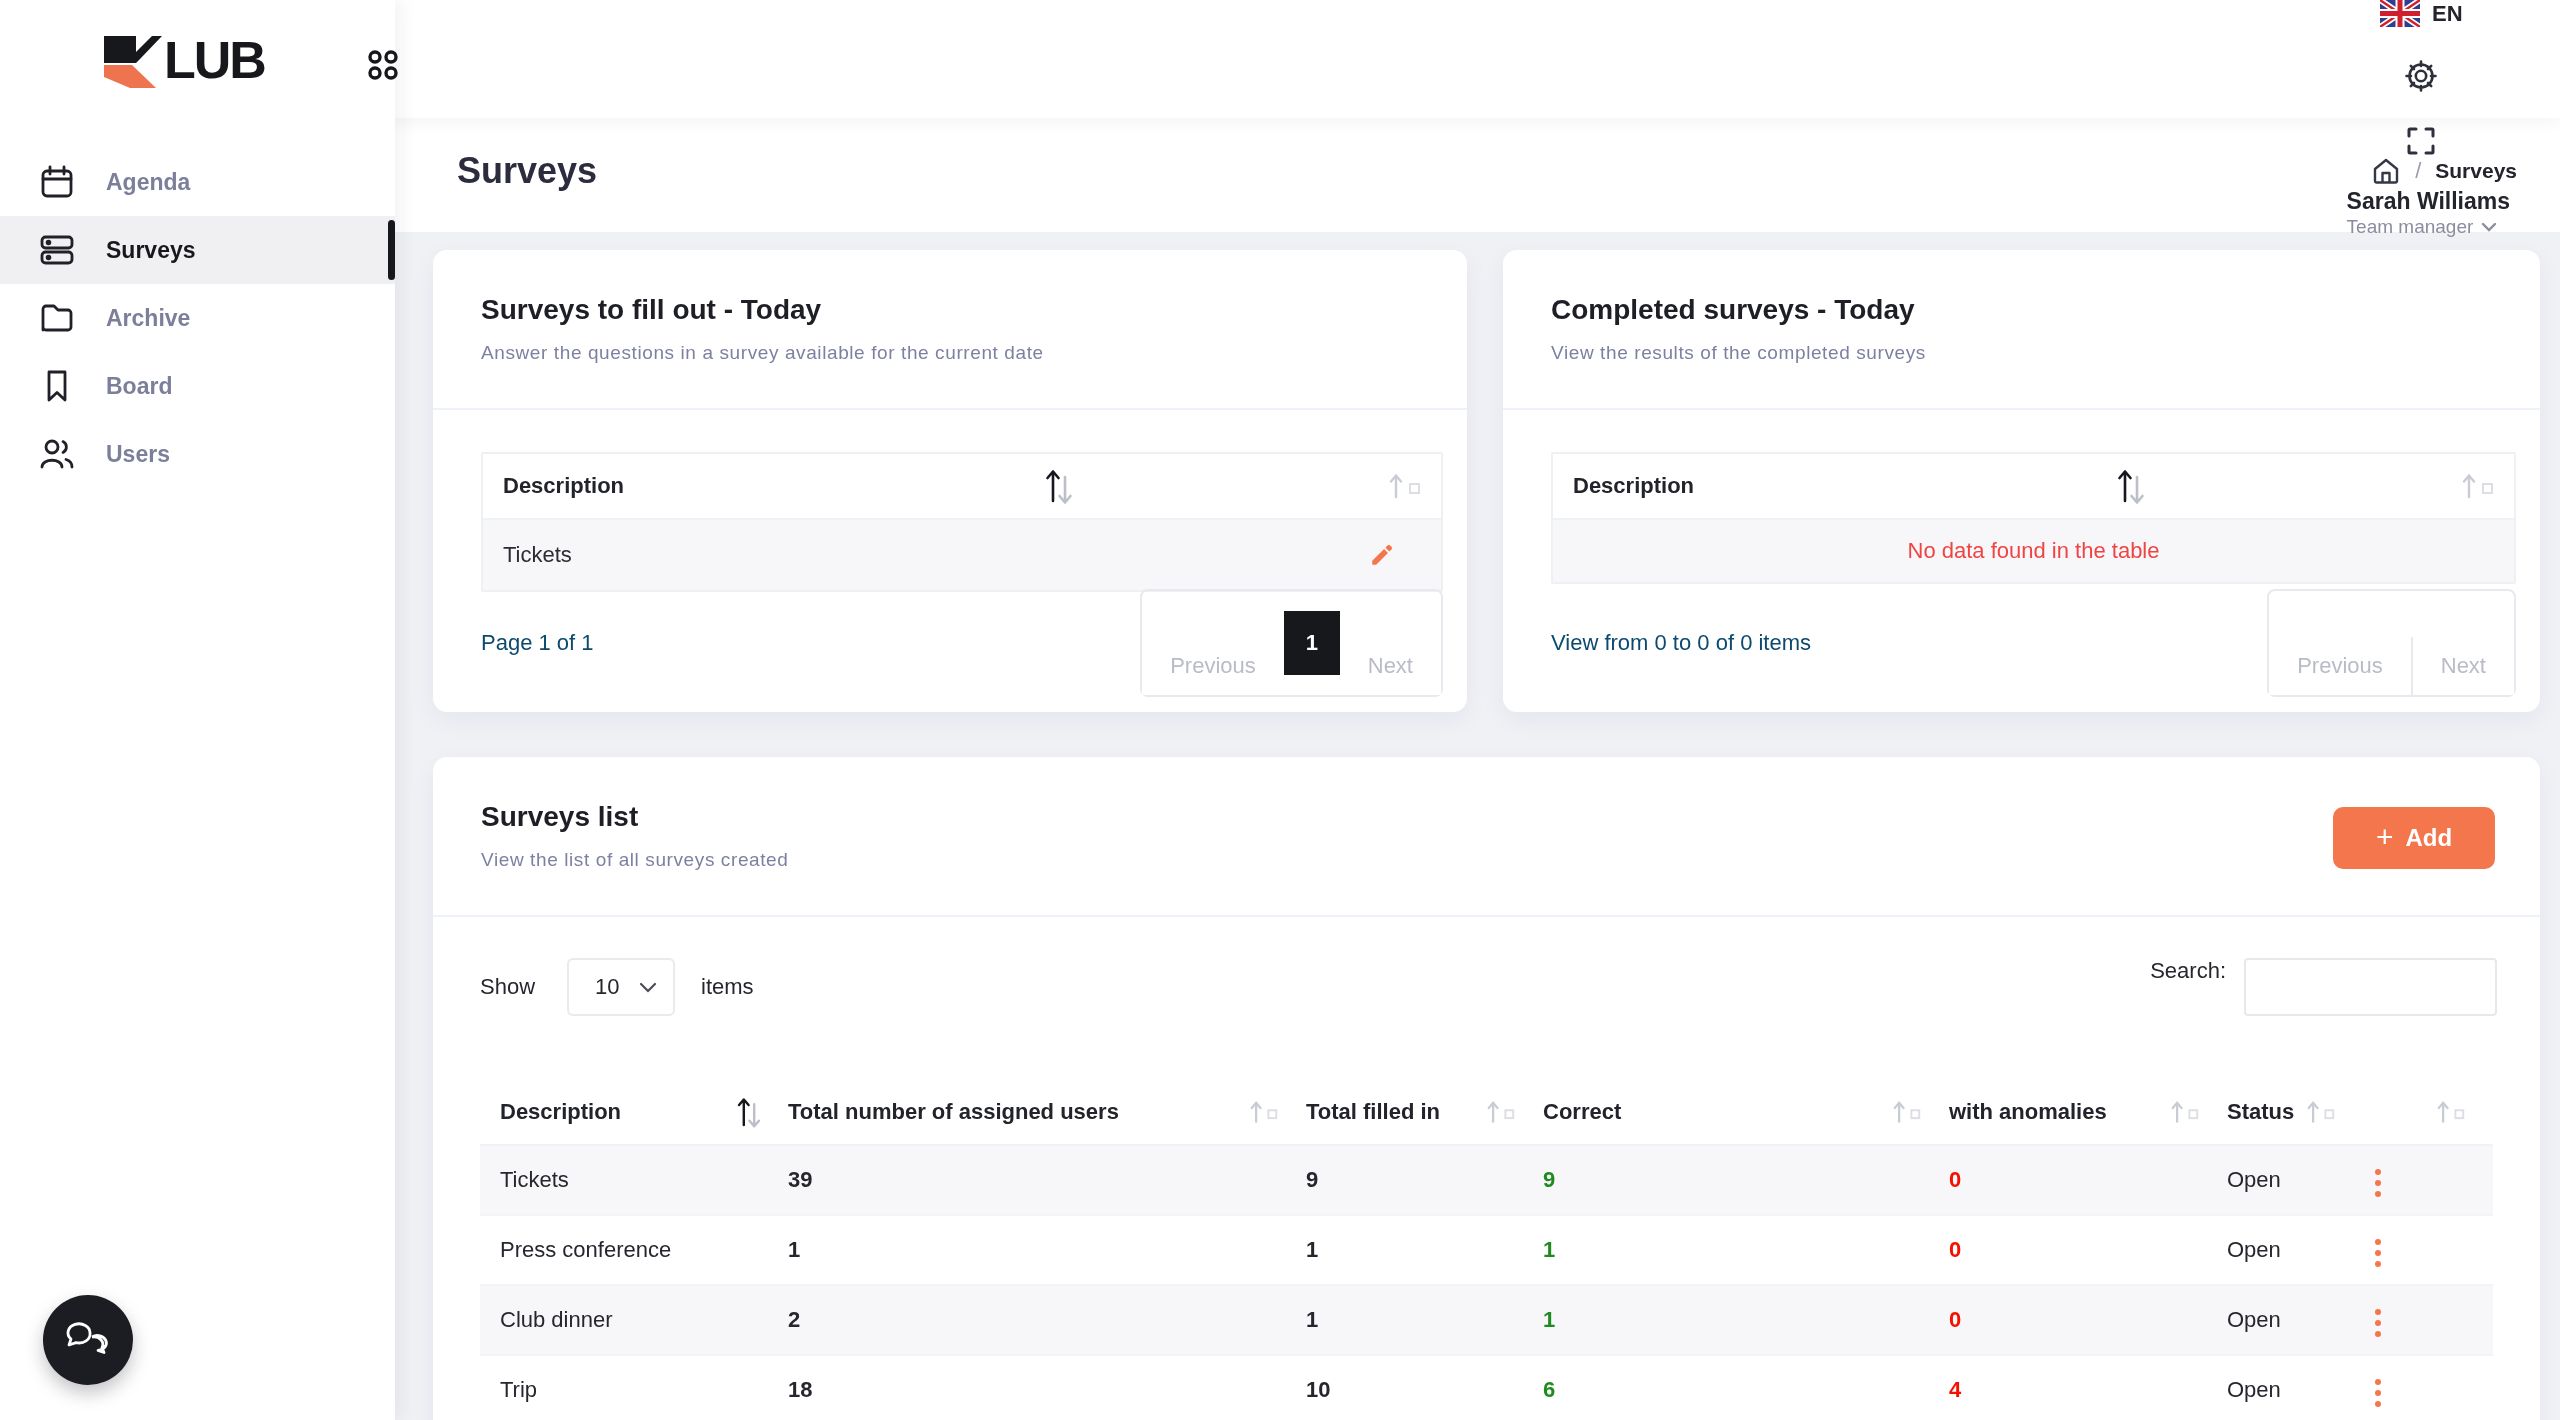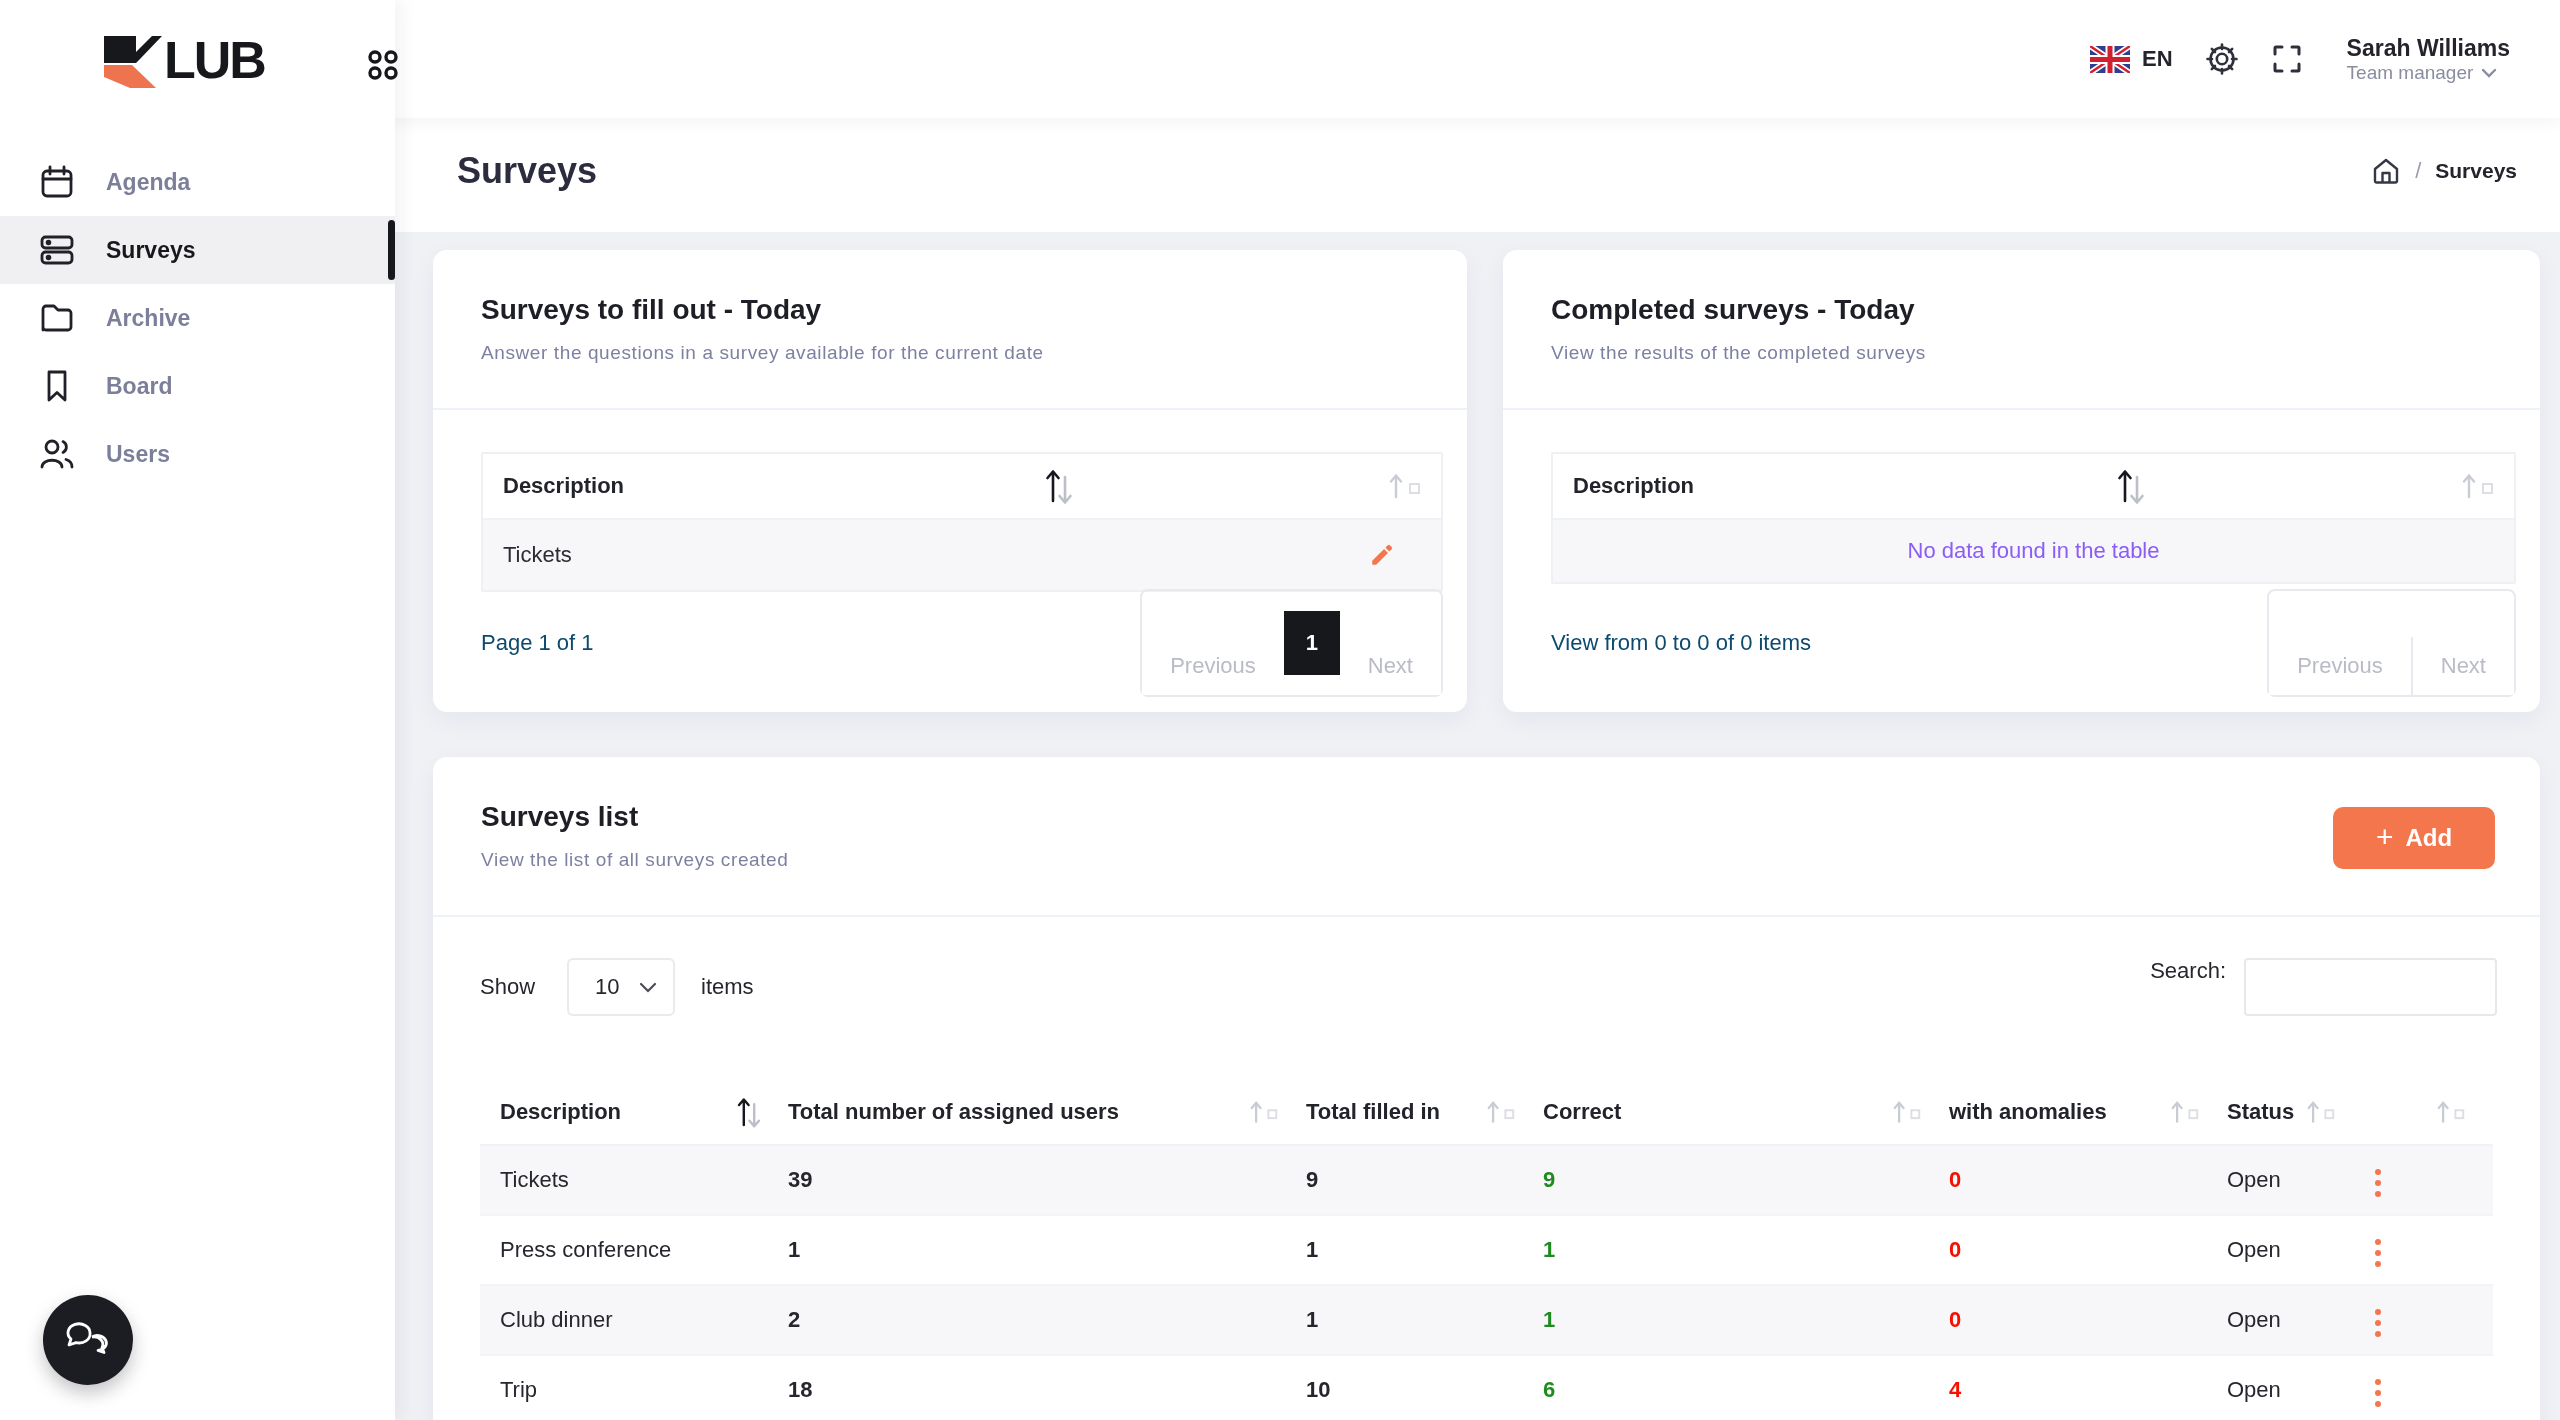"EN" .top-right { flex-direction: none -> column }
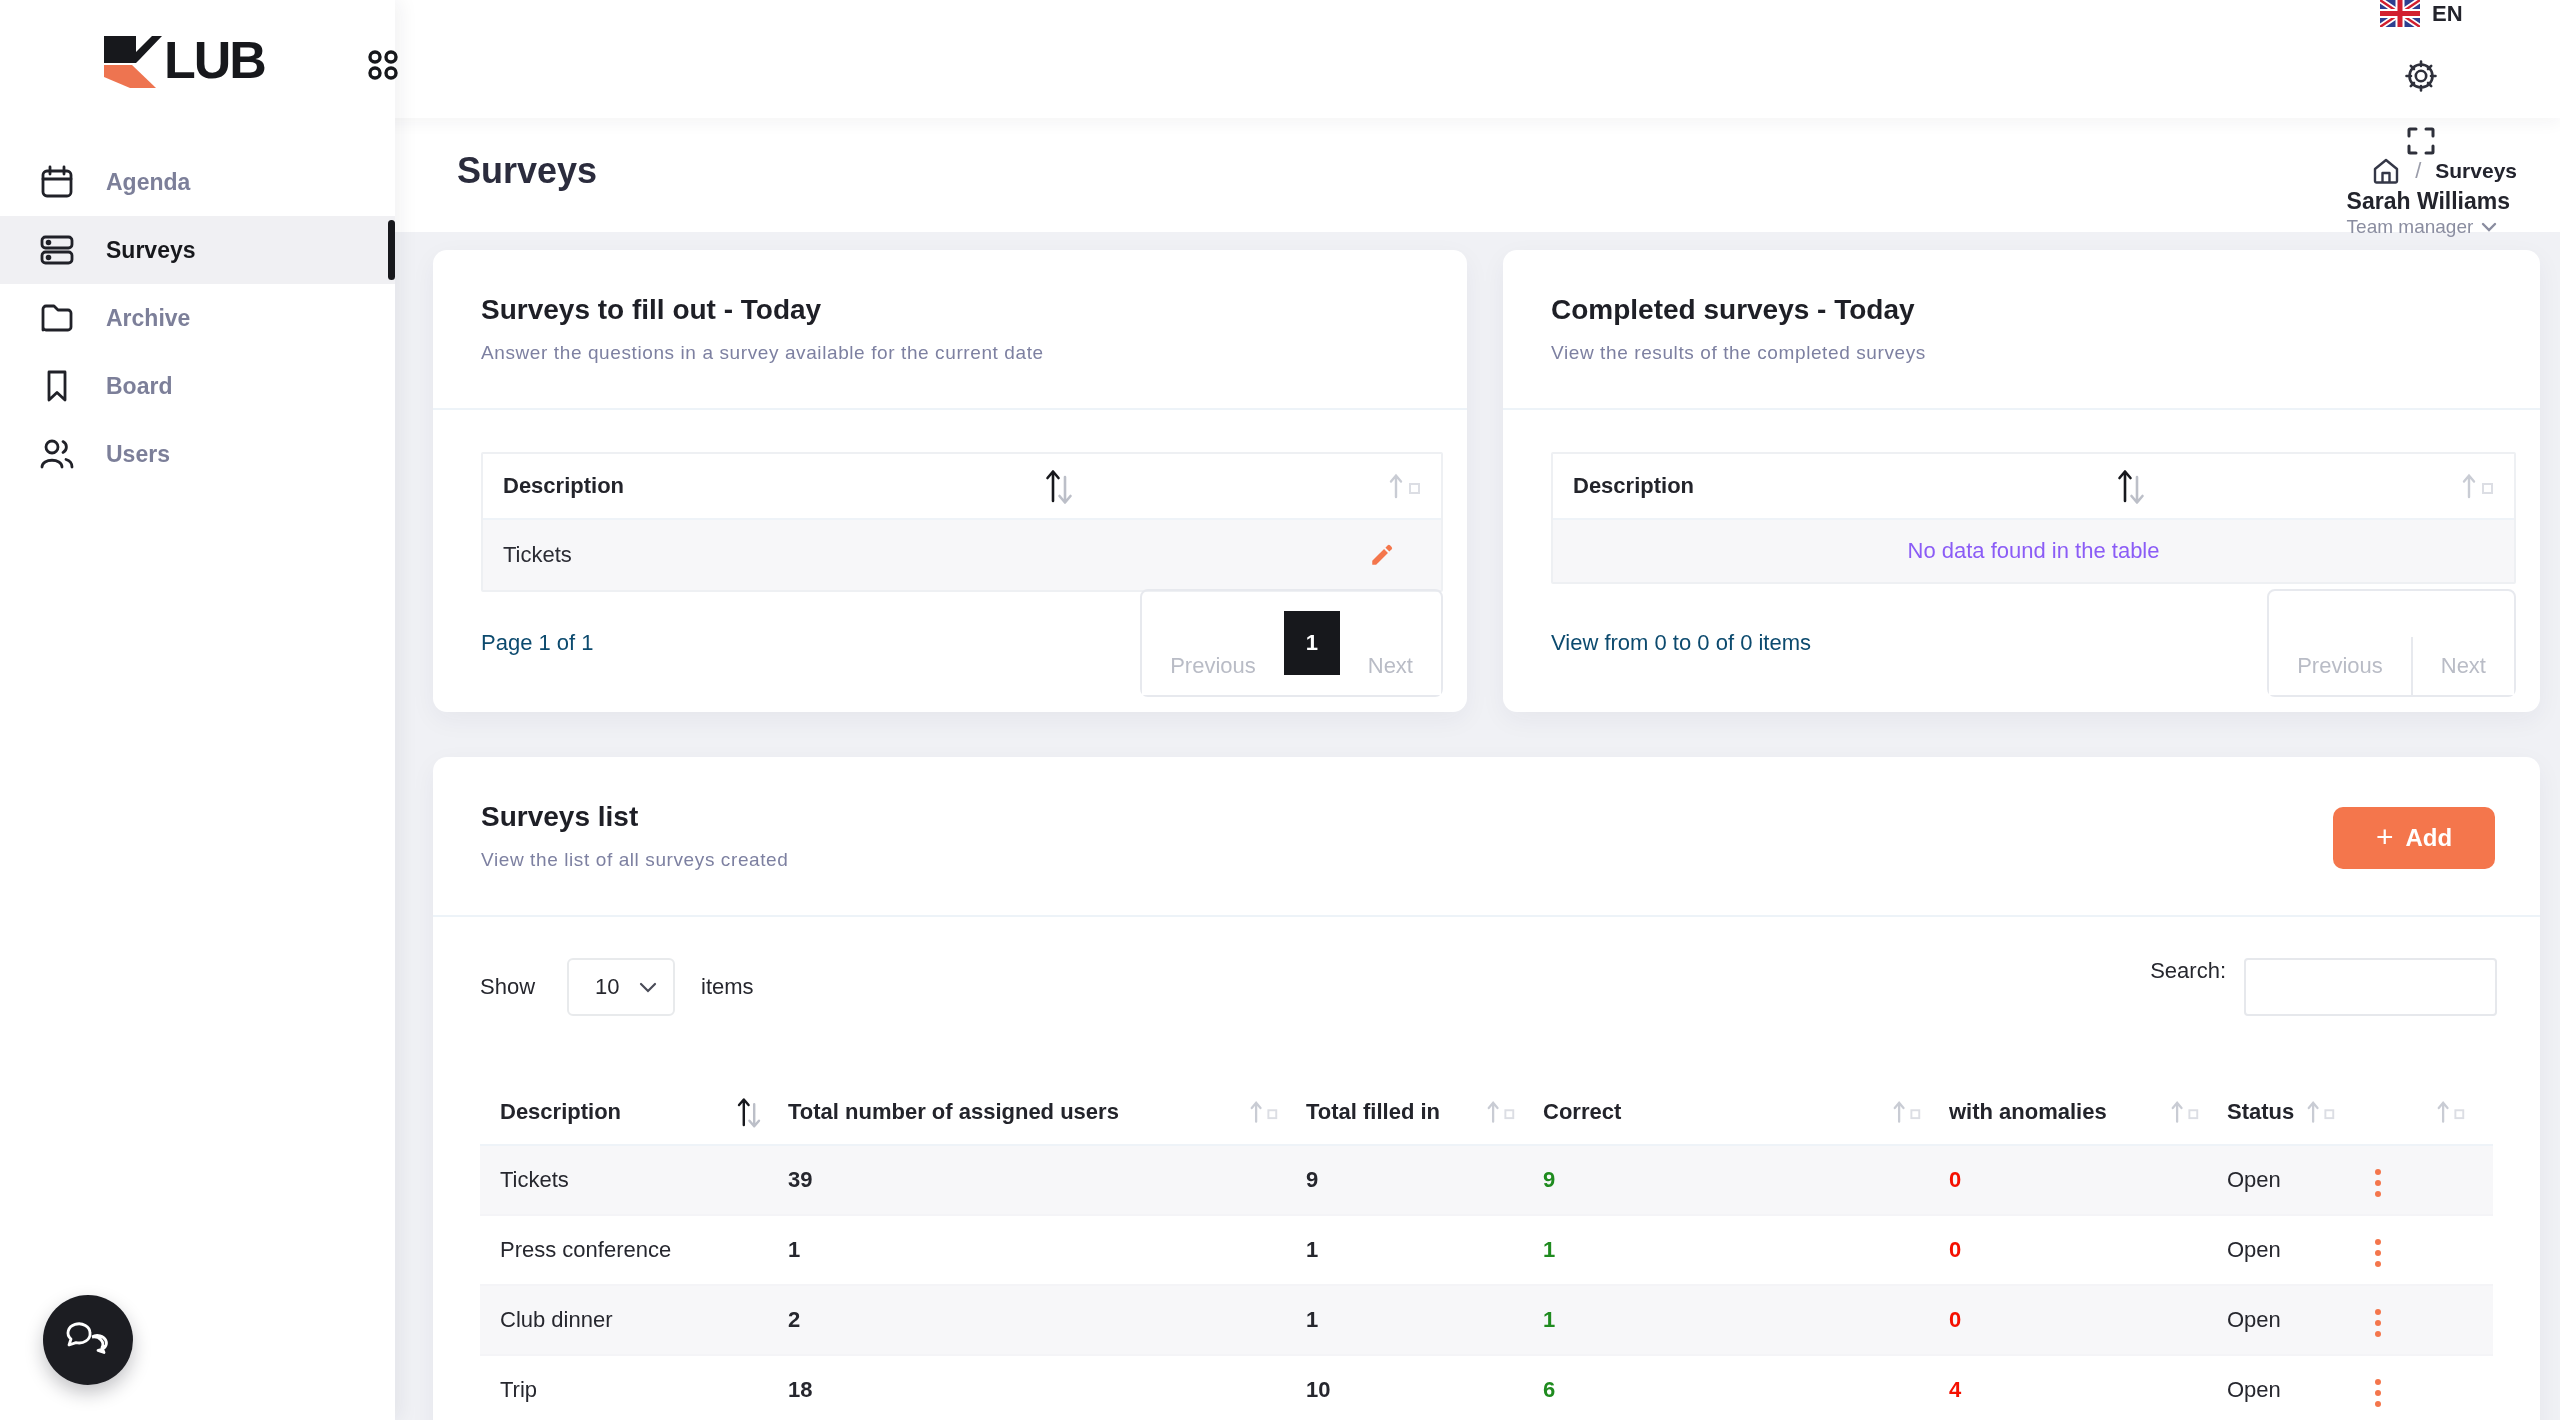"No data found in the" .mini-empty { color: #8b5cf6 -> #ef4444 }
